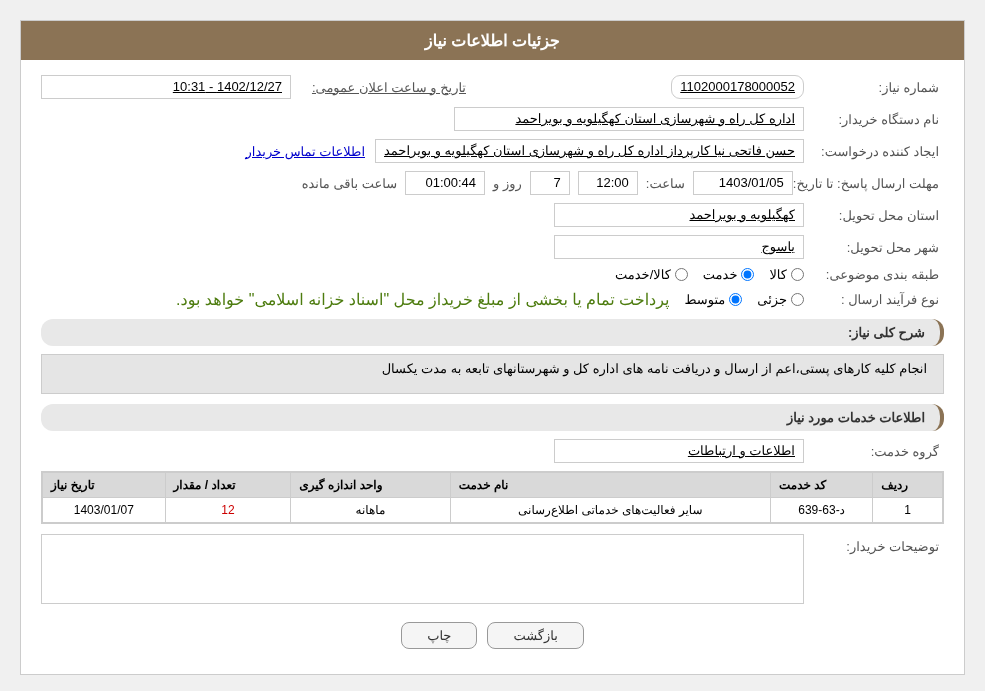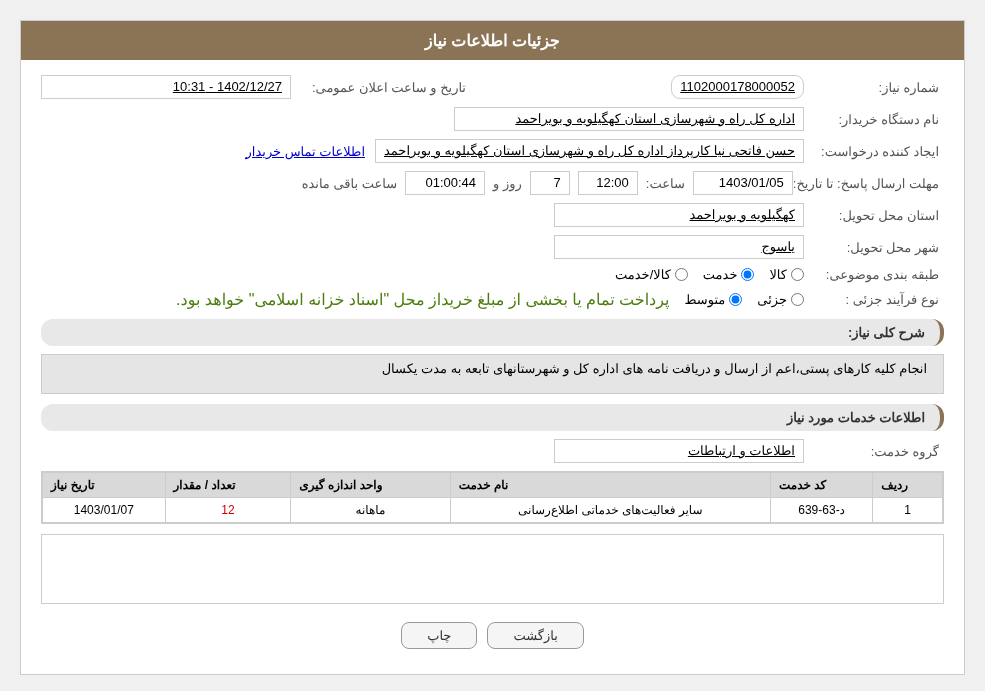"تاریخ و ساعت اعلان عمومی:" span.label { text-decoration: none -> underline }
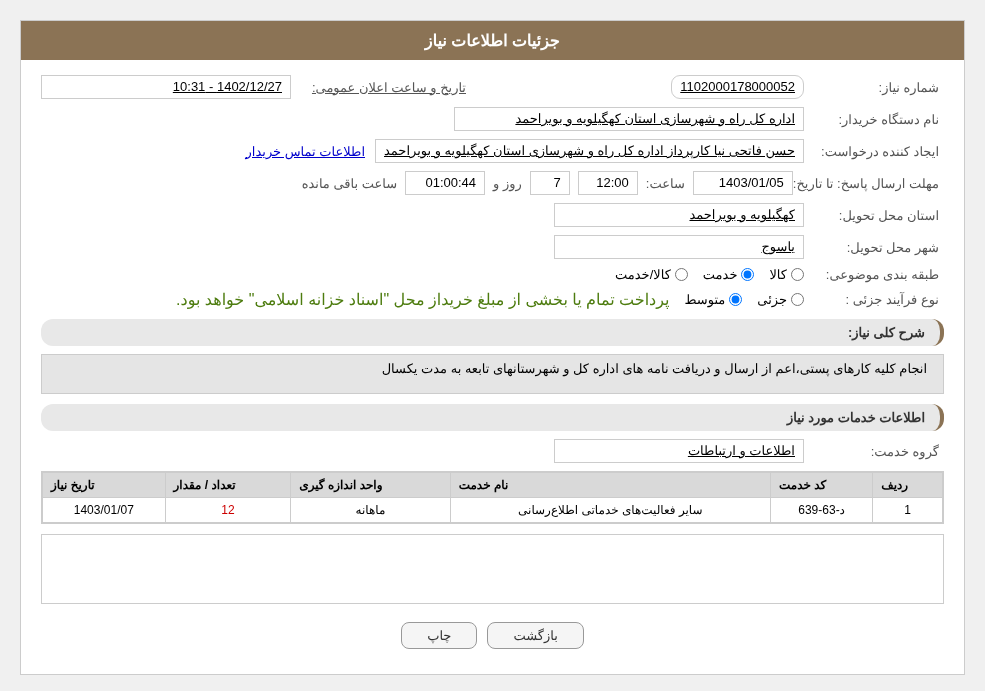"نوع فرآیند جزئی :" span.label { text: جزئی -> ارسال }
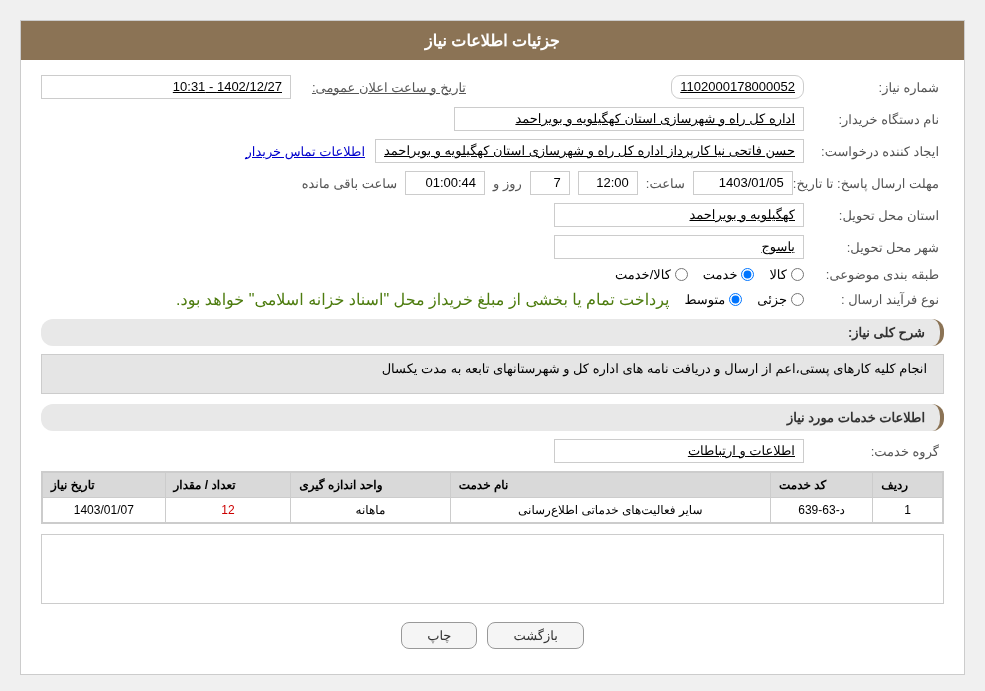"توضیحات خریدار:" span.description-label { html: none -> <span>توضیحات خریدار:</span> }
